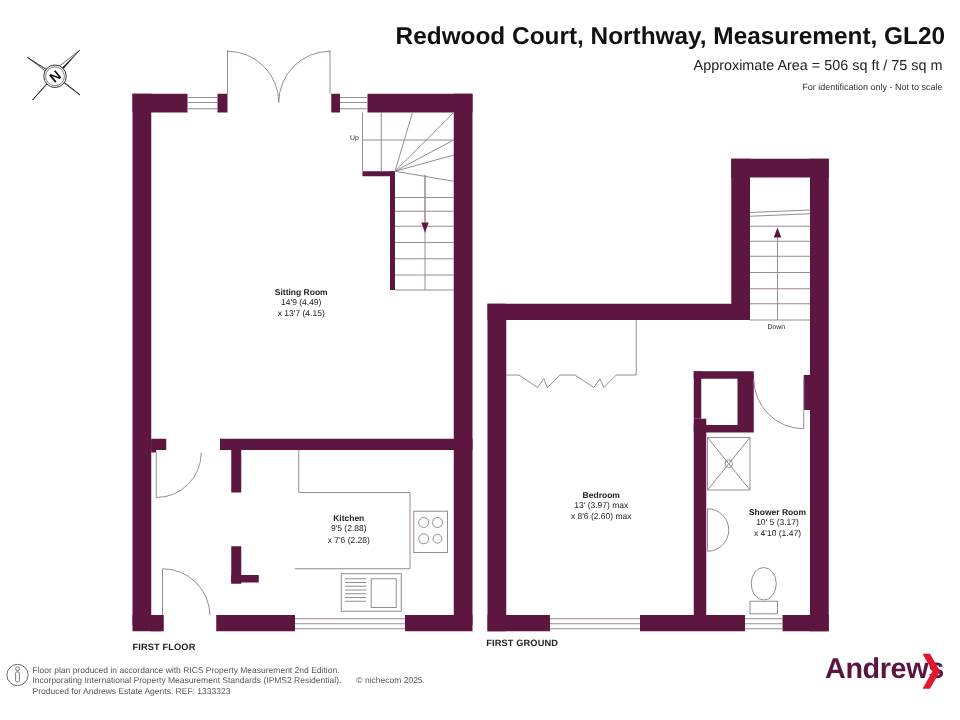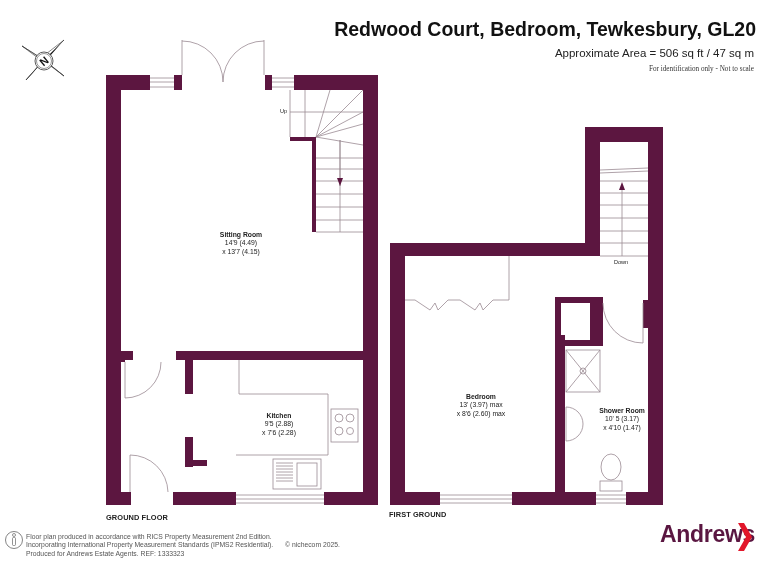"Redwood Court, Bedroom, Tewkesbury, GL20" div.title { text: Bedroom, Tewkesbury -> Northway, Measurement }
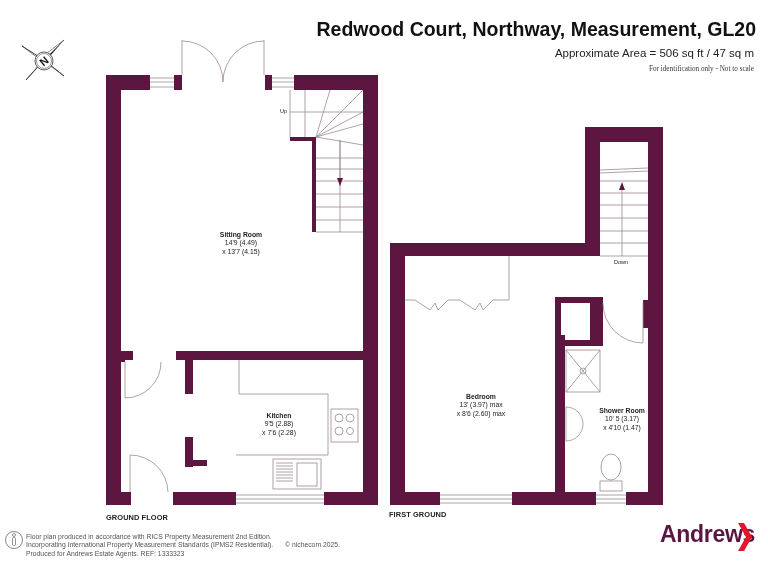"Approximate Area = 506 sq" div.area { text: 47 -> 75 }
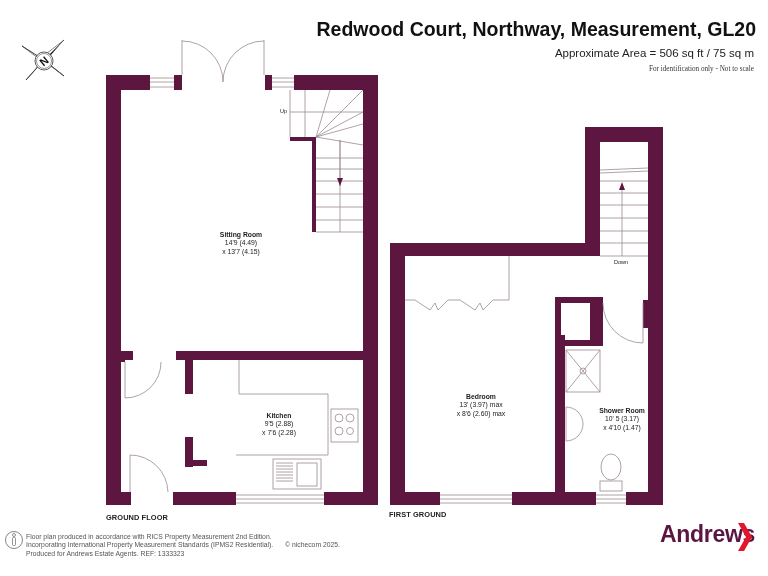"For identification only - Not" .note { font-family: Liberation Serif, serif -> none }
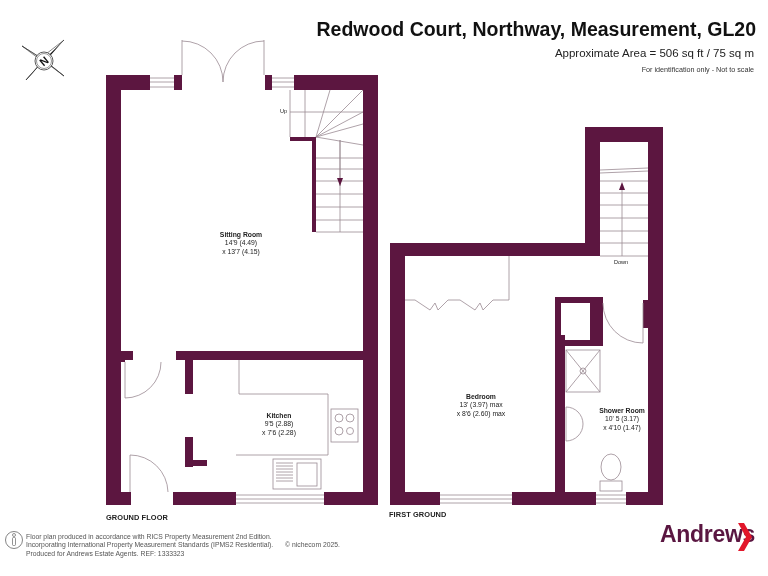"GROUND FLOOR" div.floor-label { text: GROUND -> FIRST }
